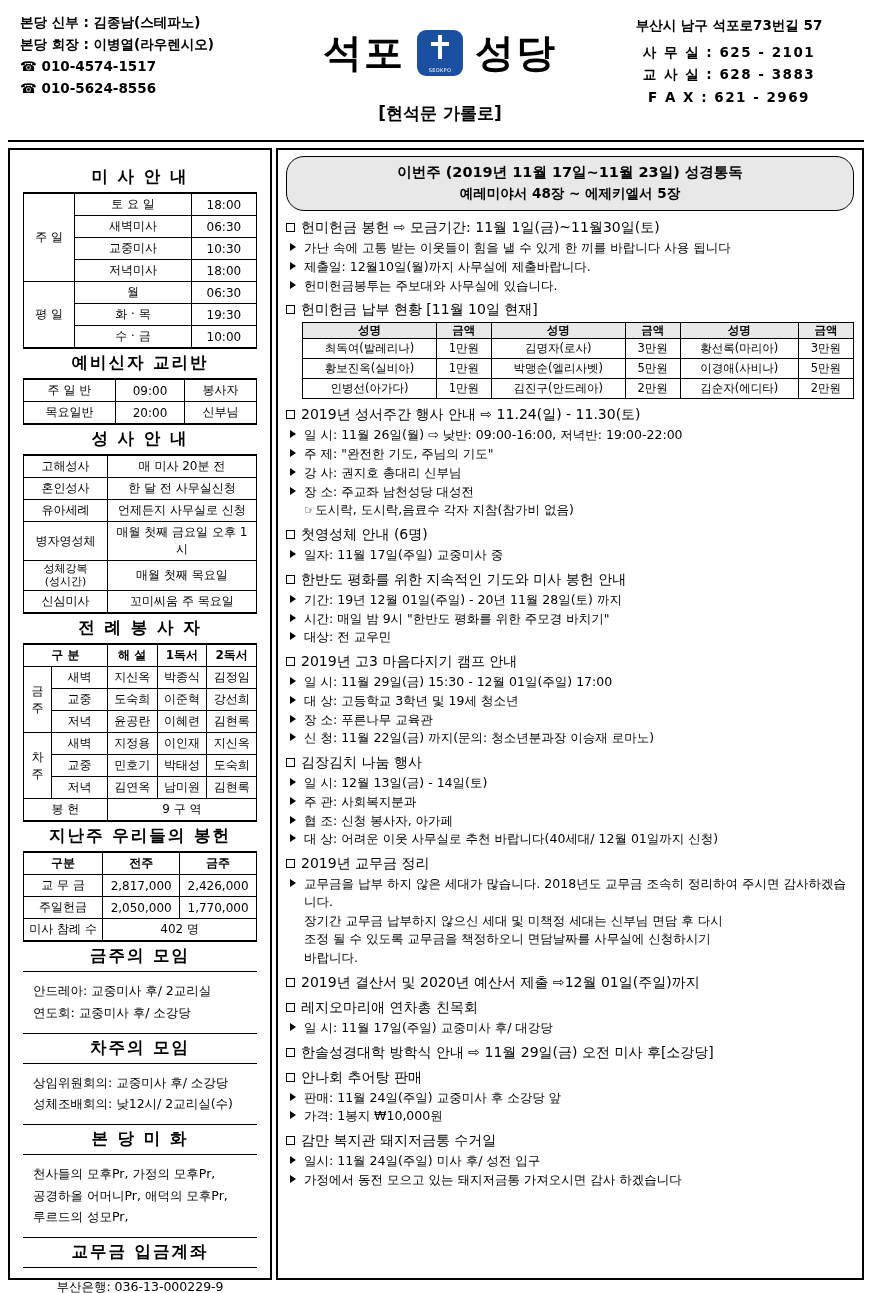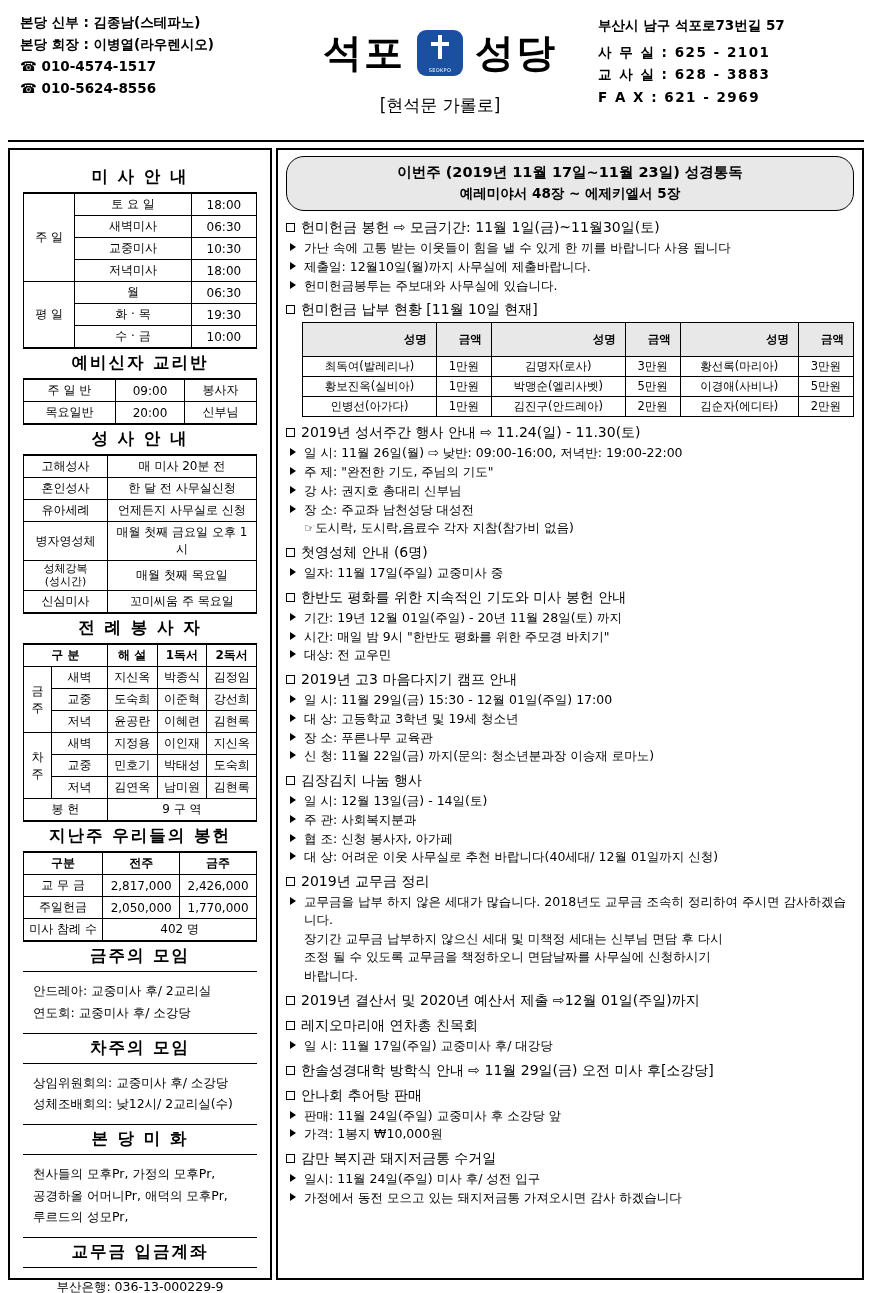"부산시 남구 석포로73번길 57" .hdr-right { text-align: left -> center }
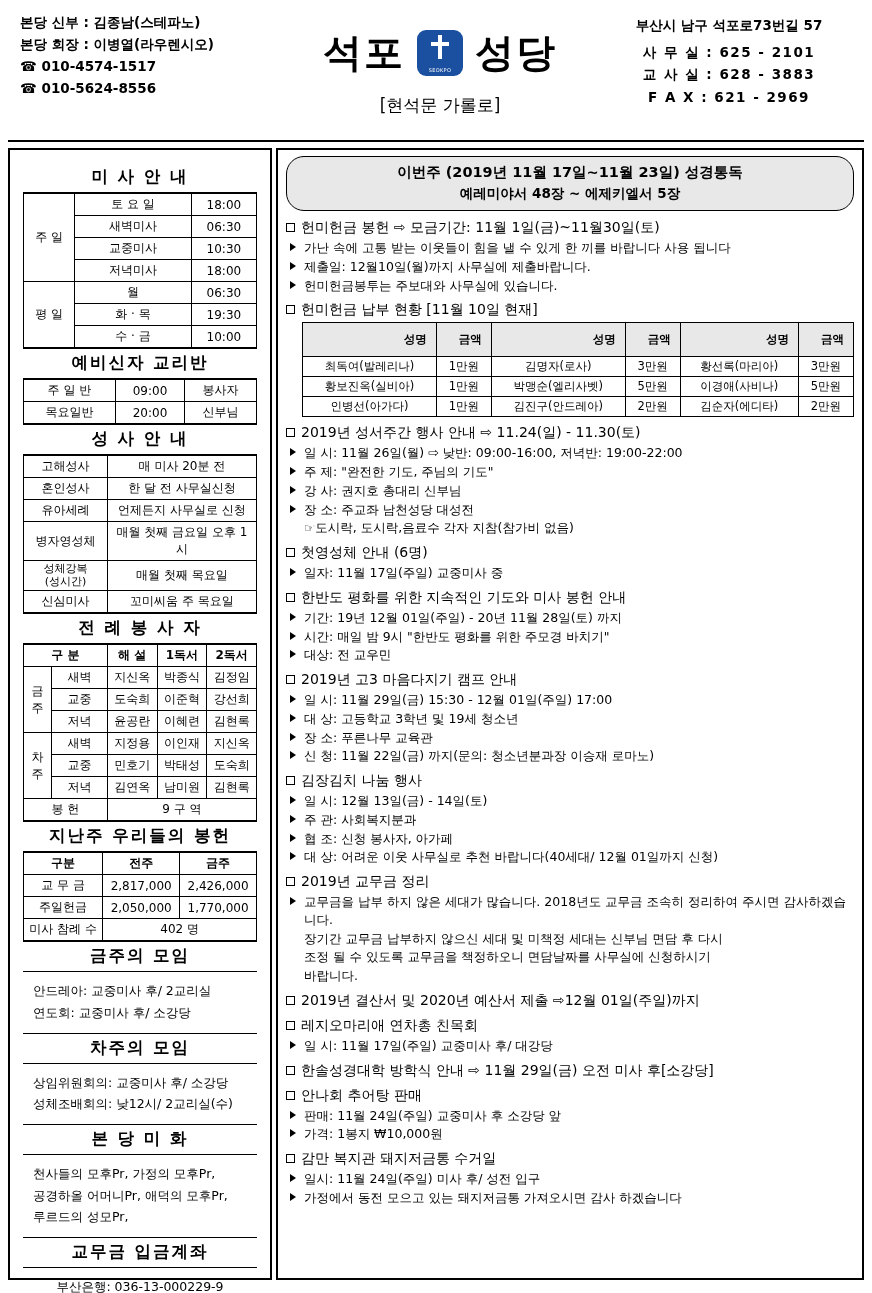"[현석문 가롤로]" .church-sub { font-weight: normal -> bold; margin-top: 14px -> 22px }
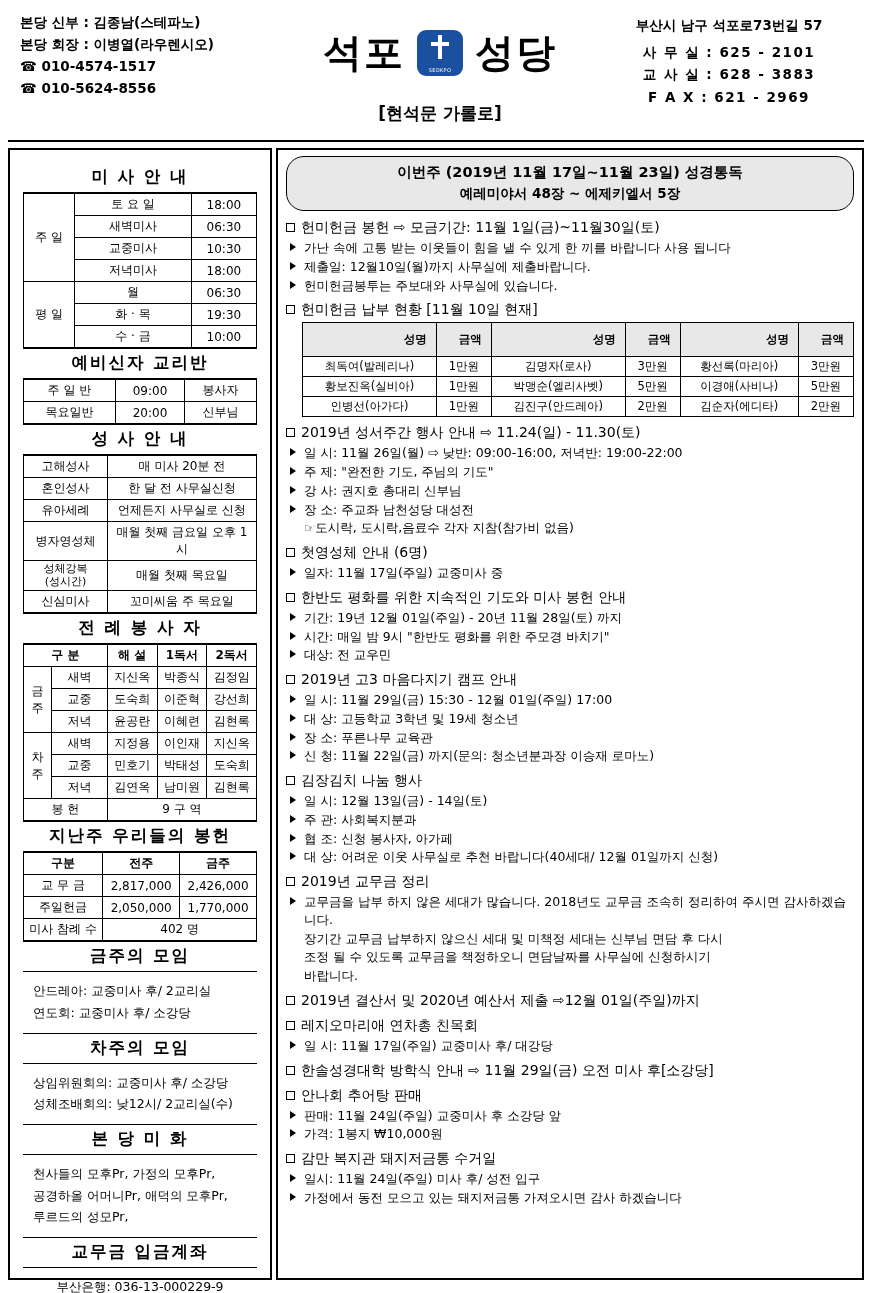"성명" table.rt th { padding: 9px -> 0; text-align: right -> center }
